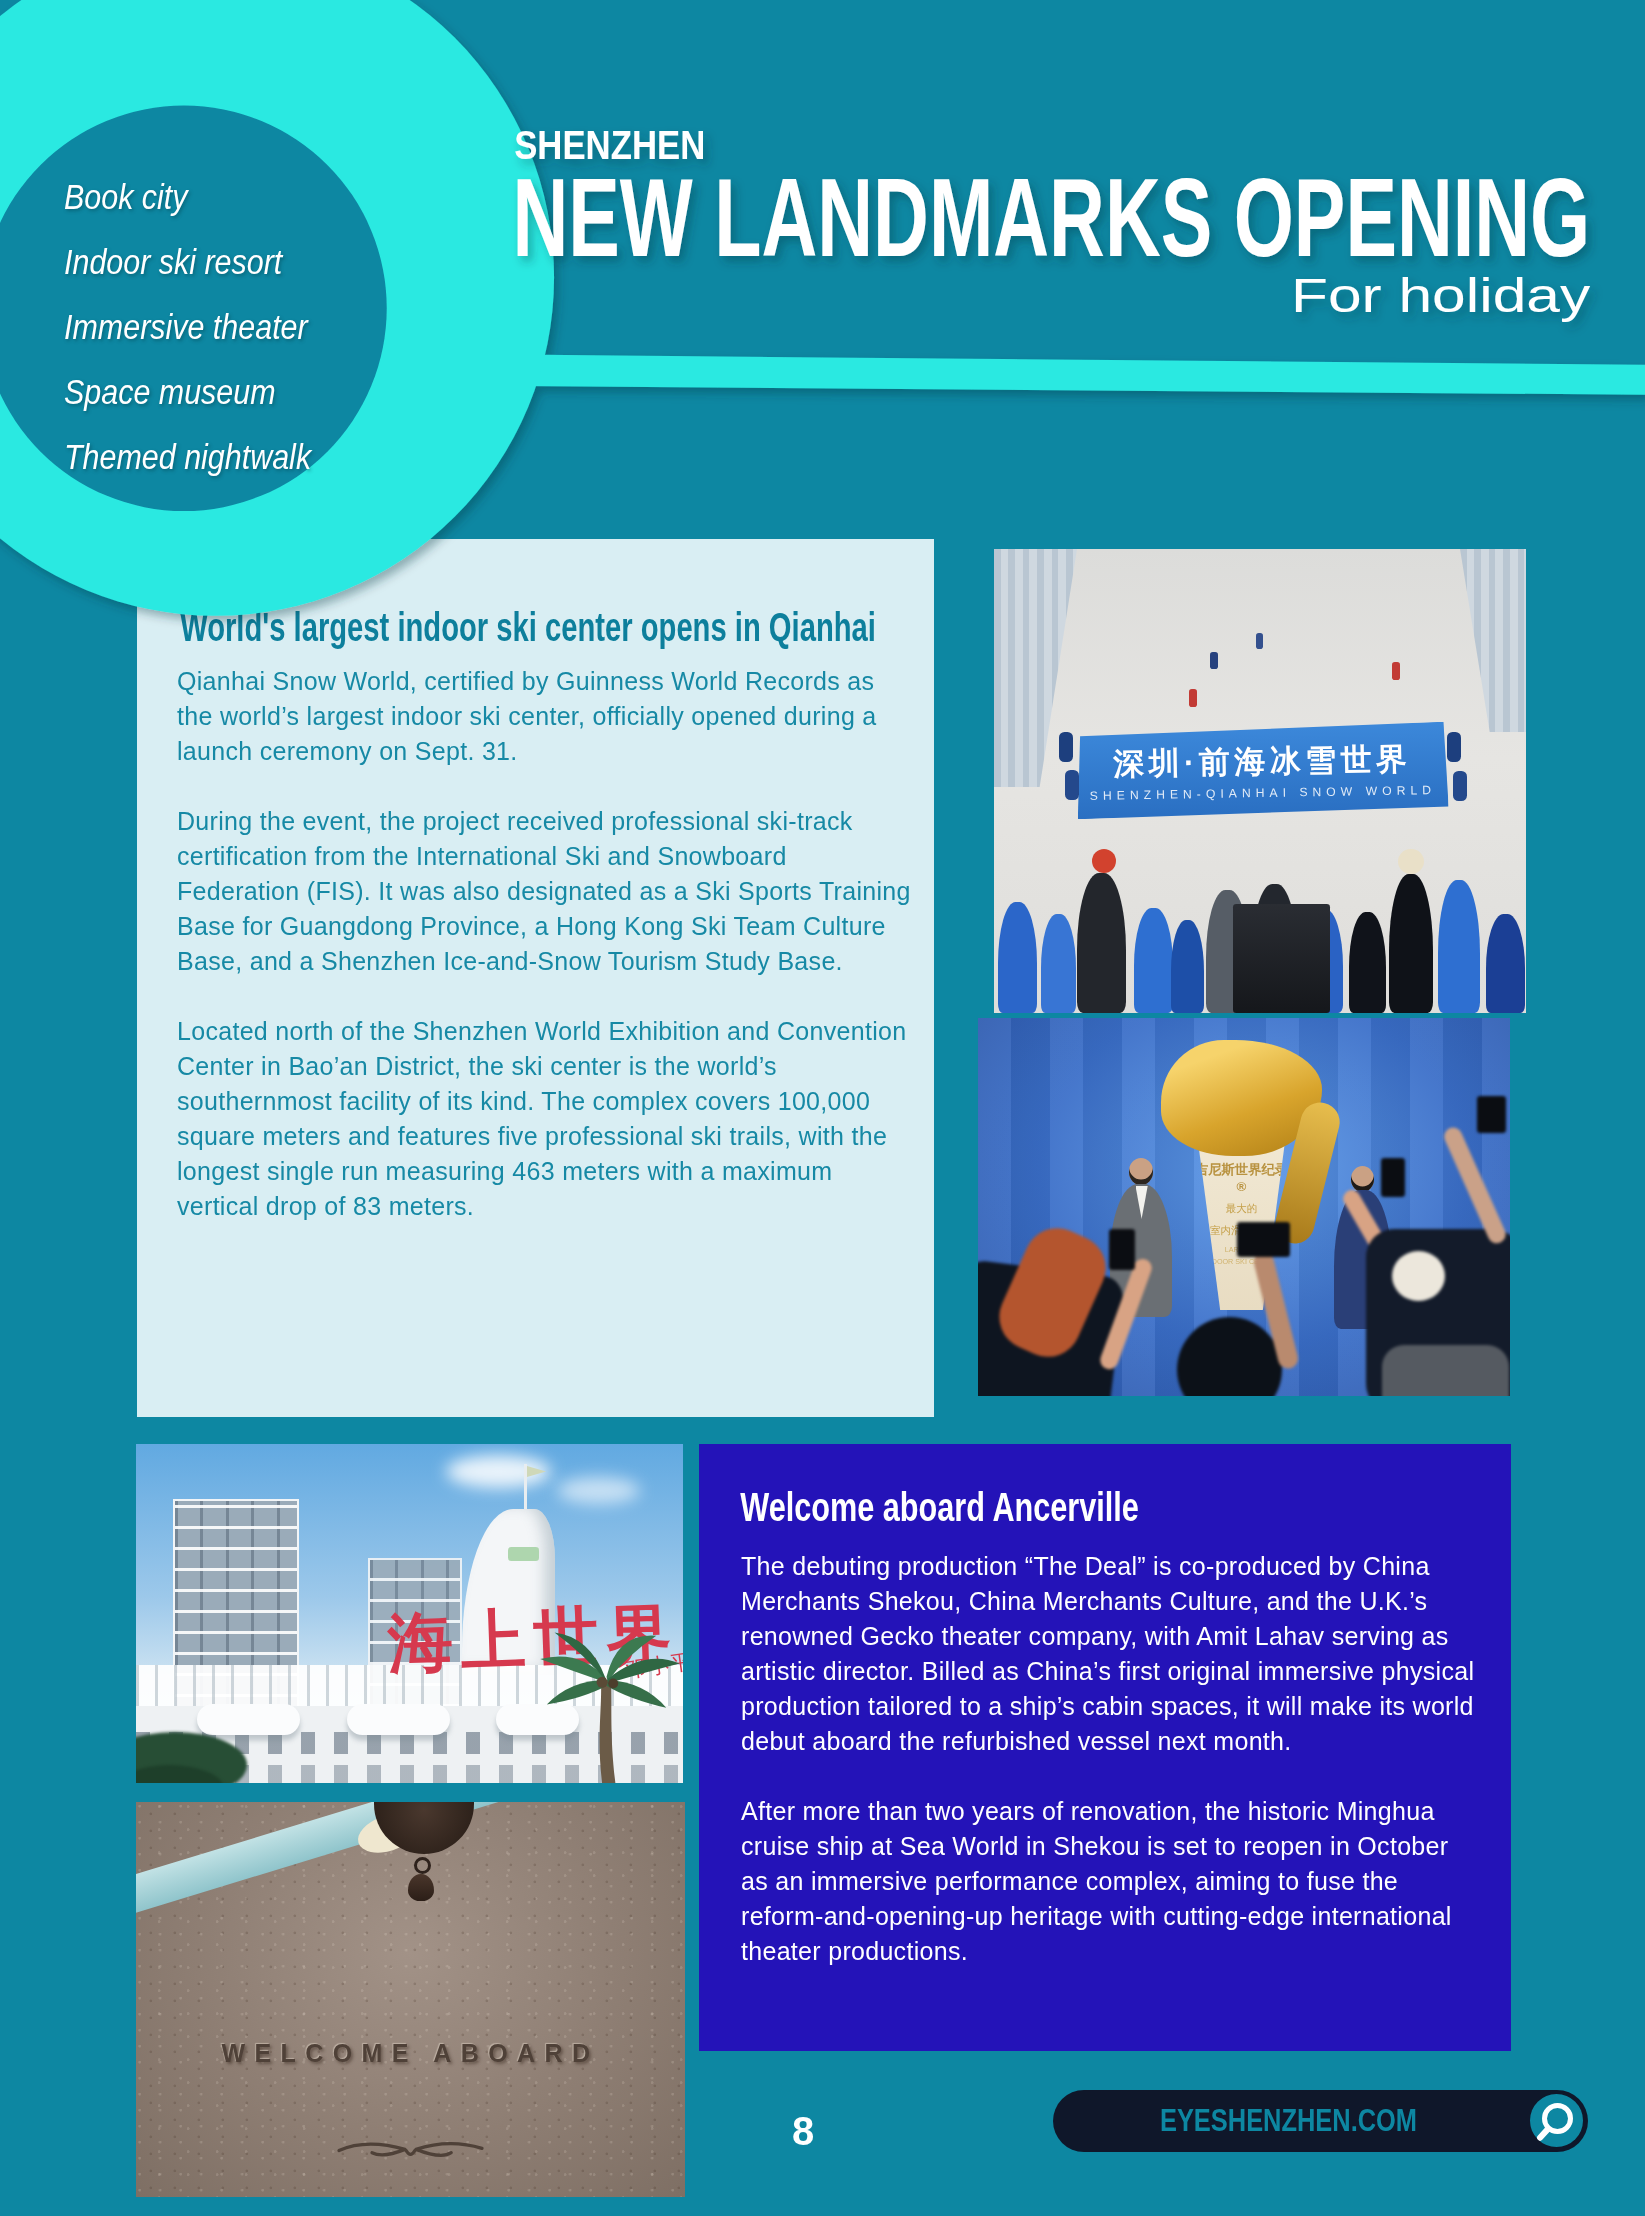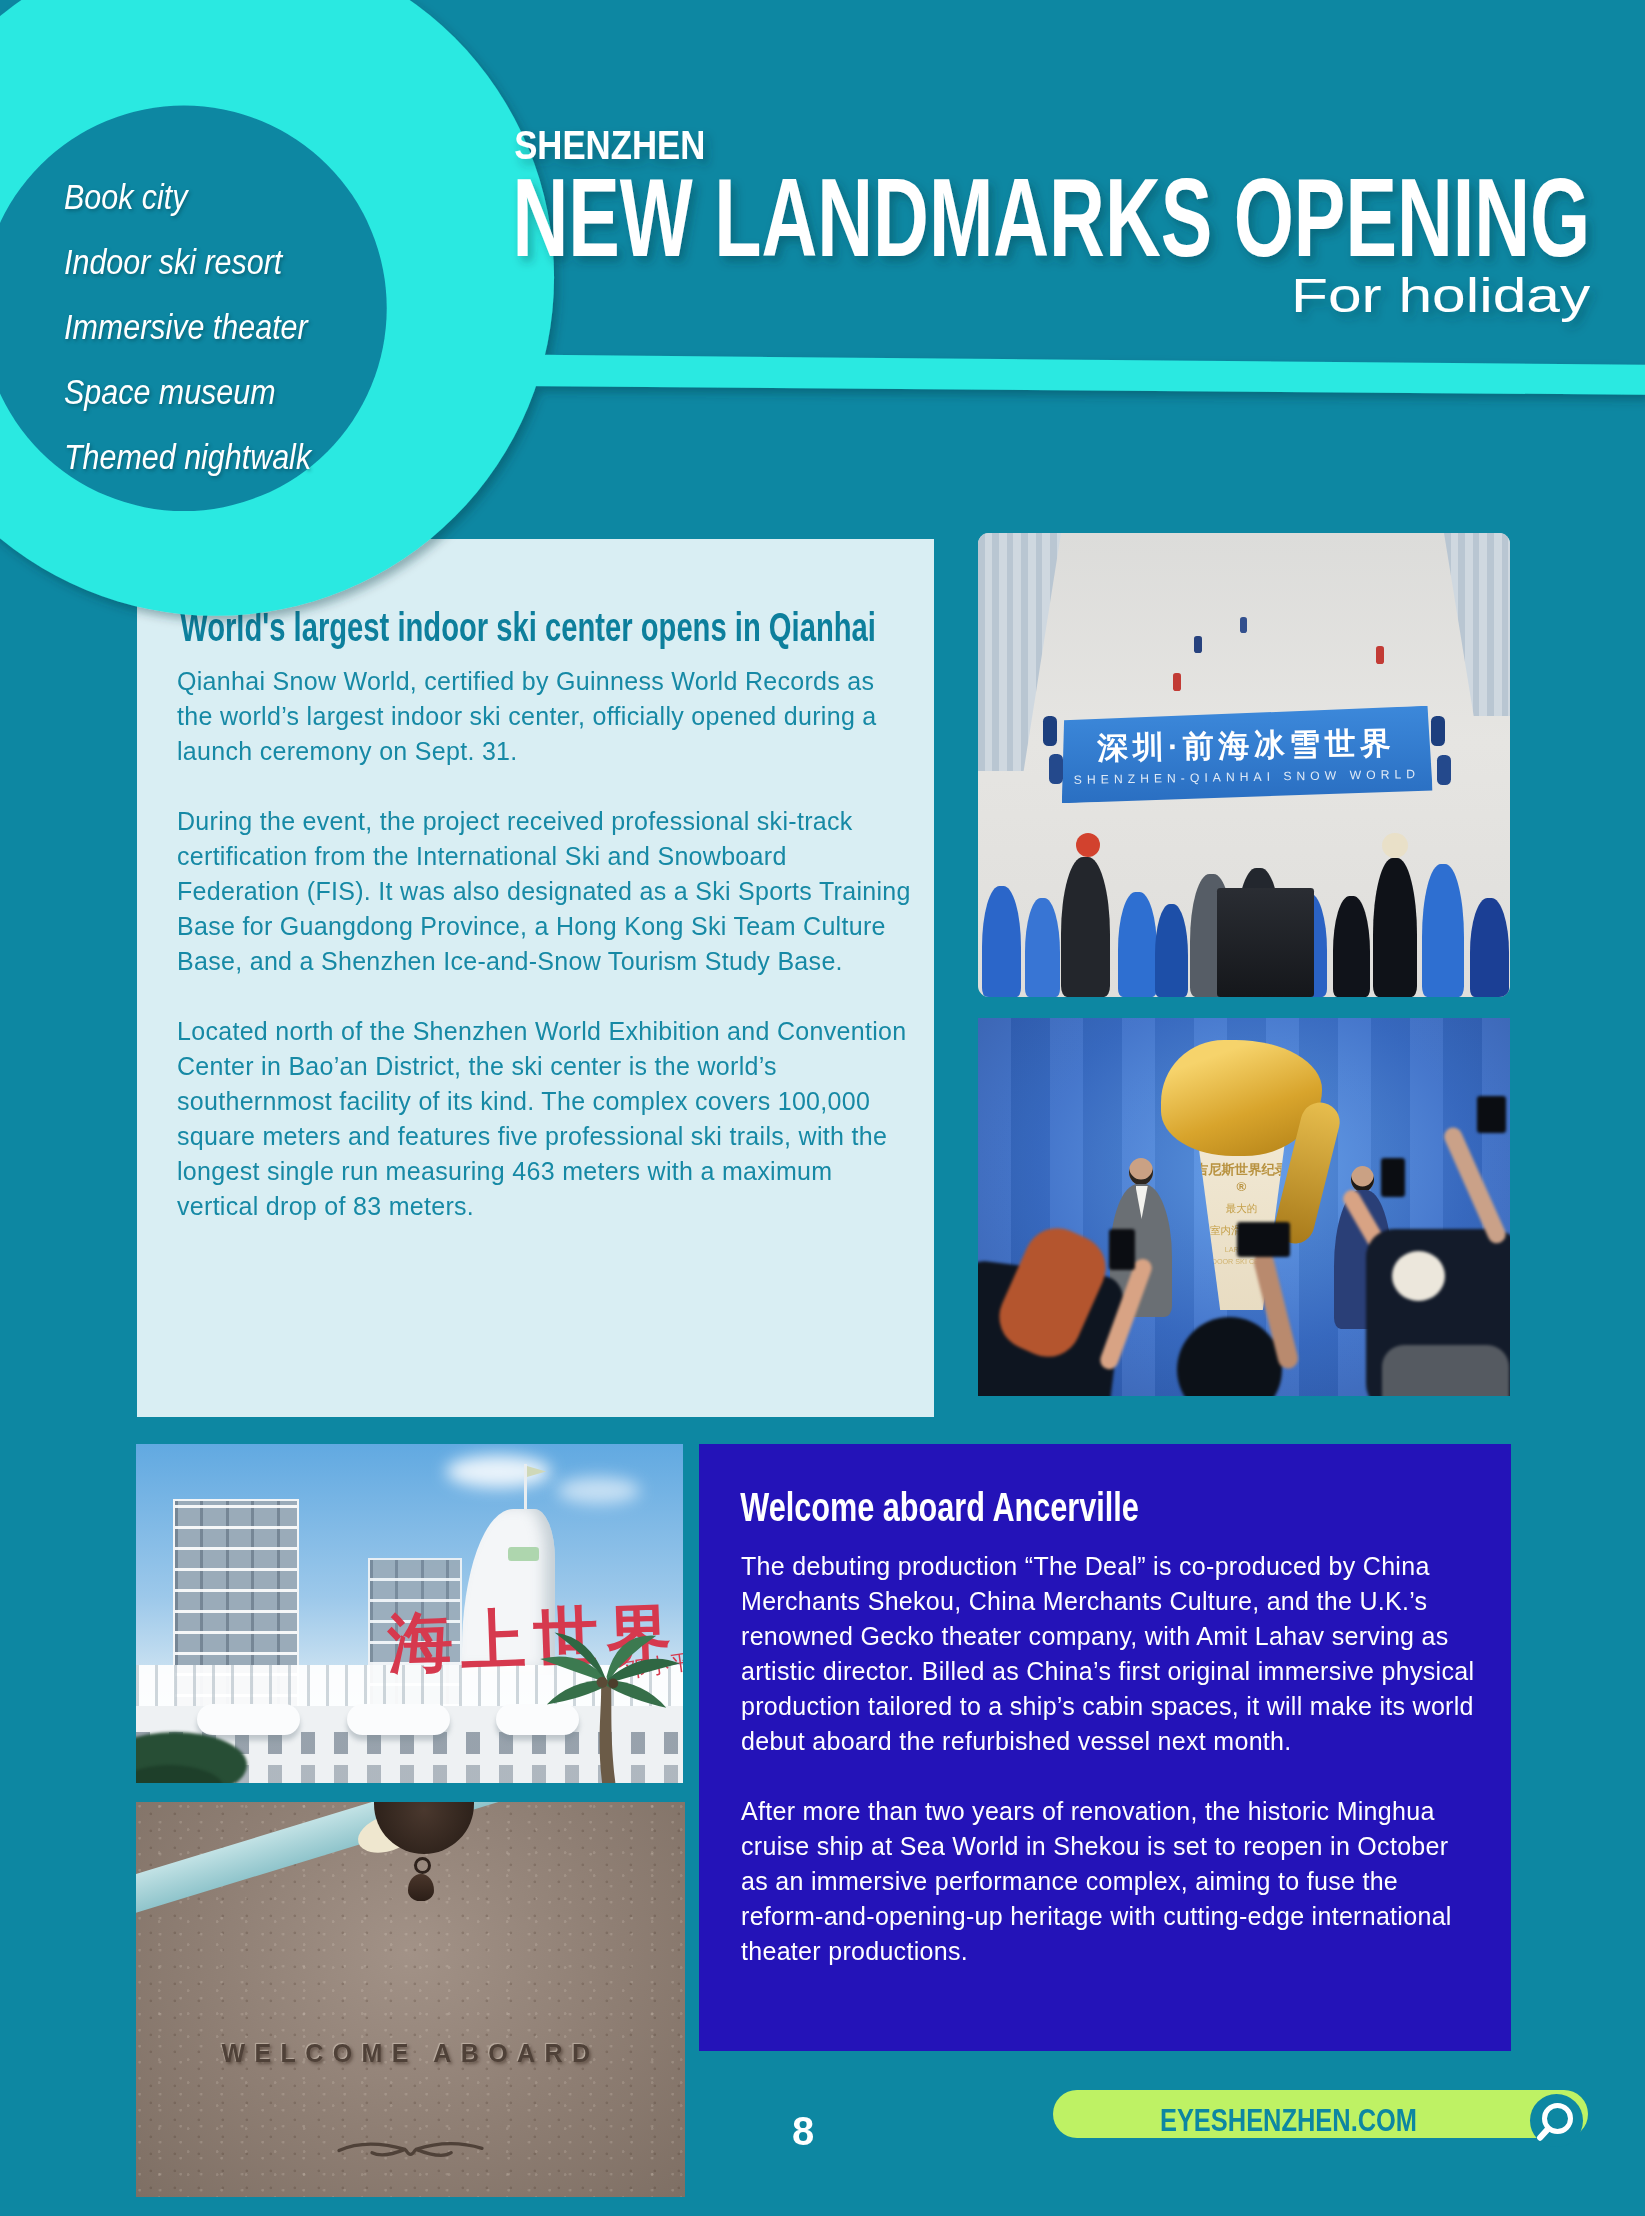"深圳·前海冰雪世界" figure.photo { border-radius: 11px -> none; margin: 0 -> 16px }
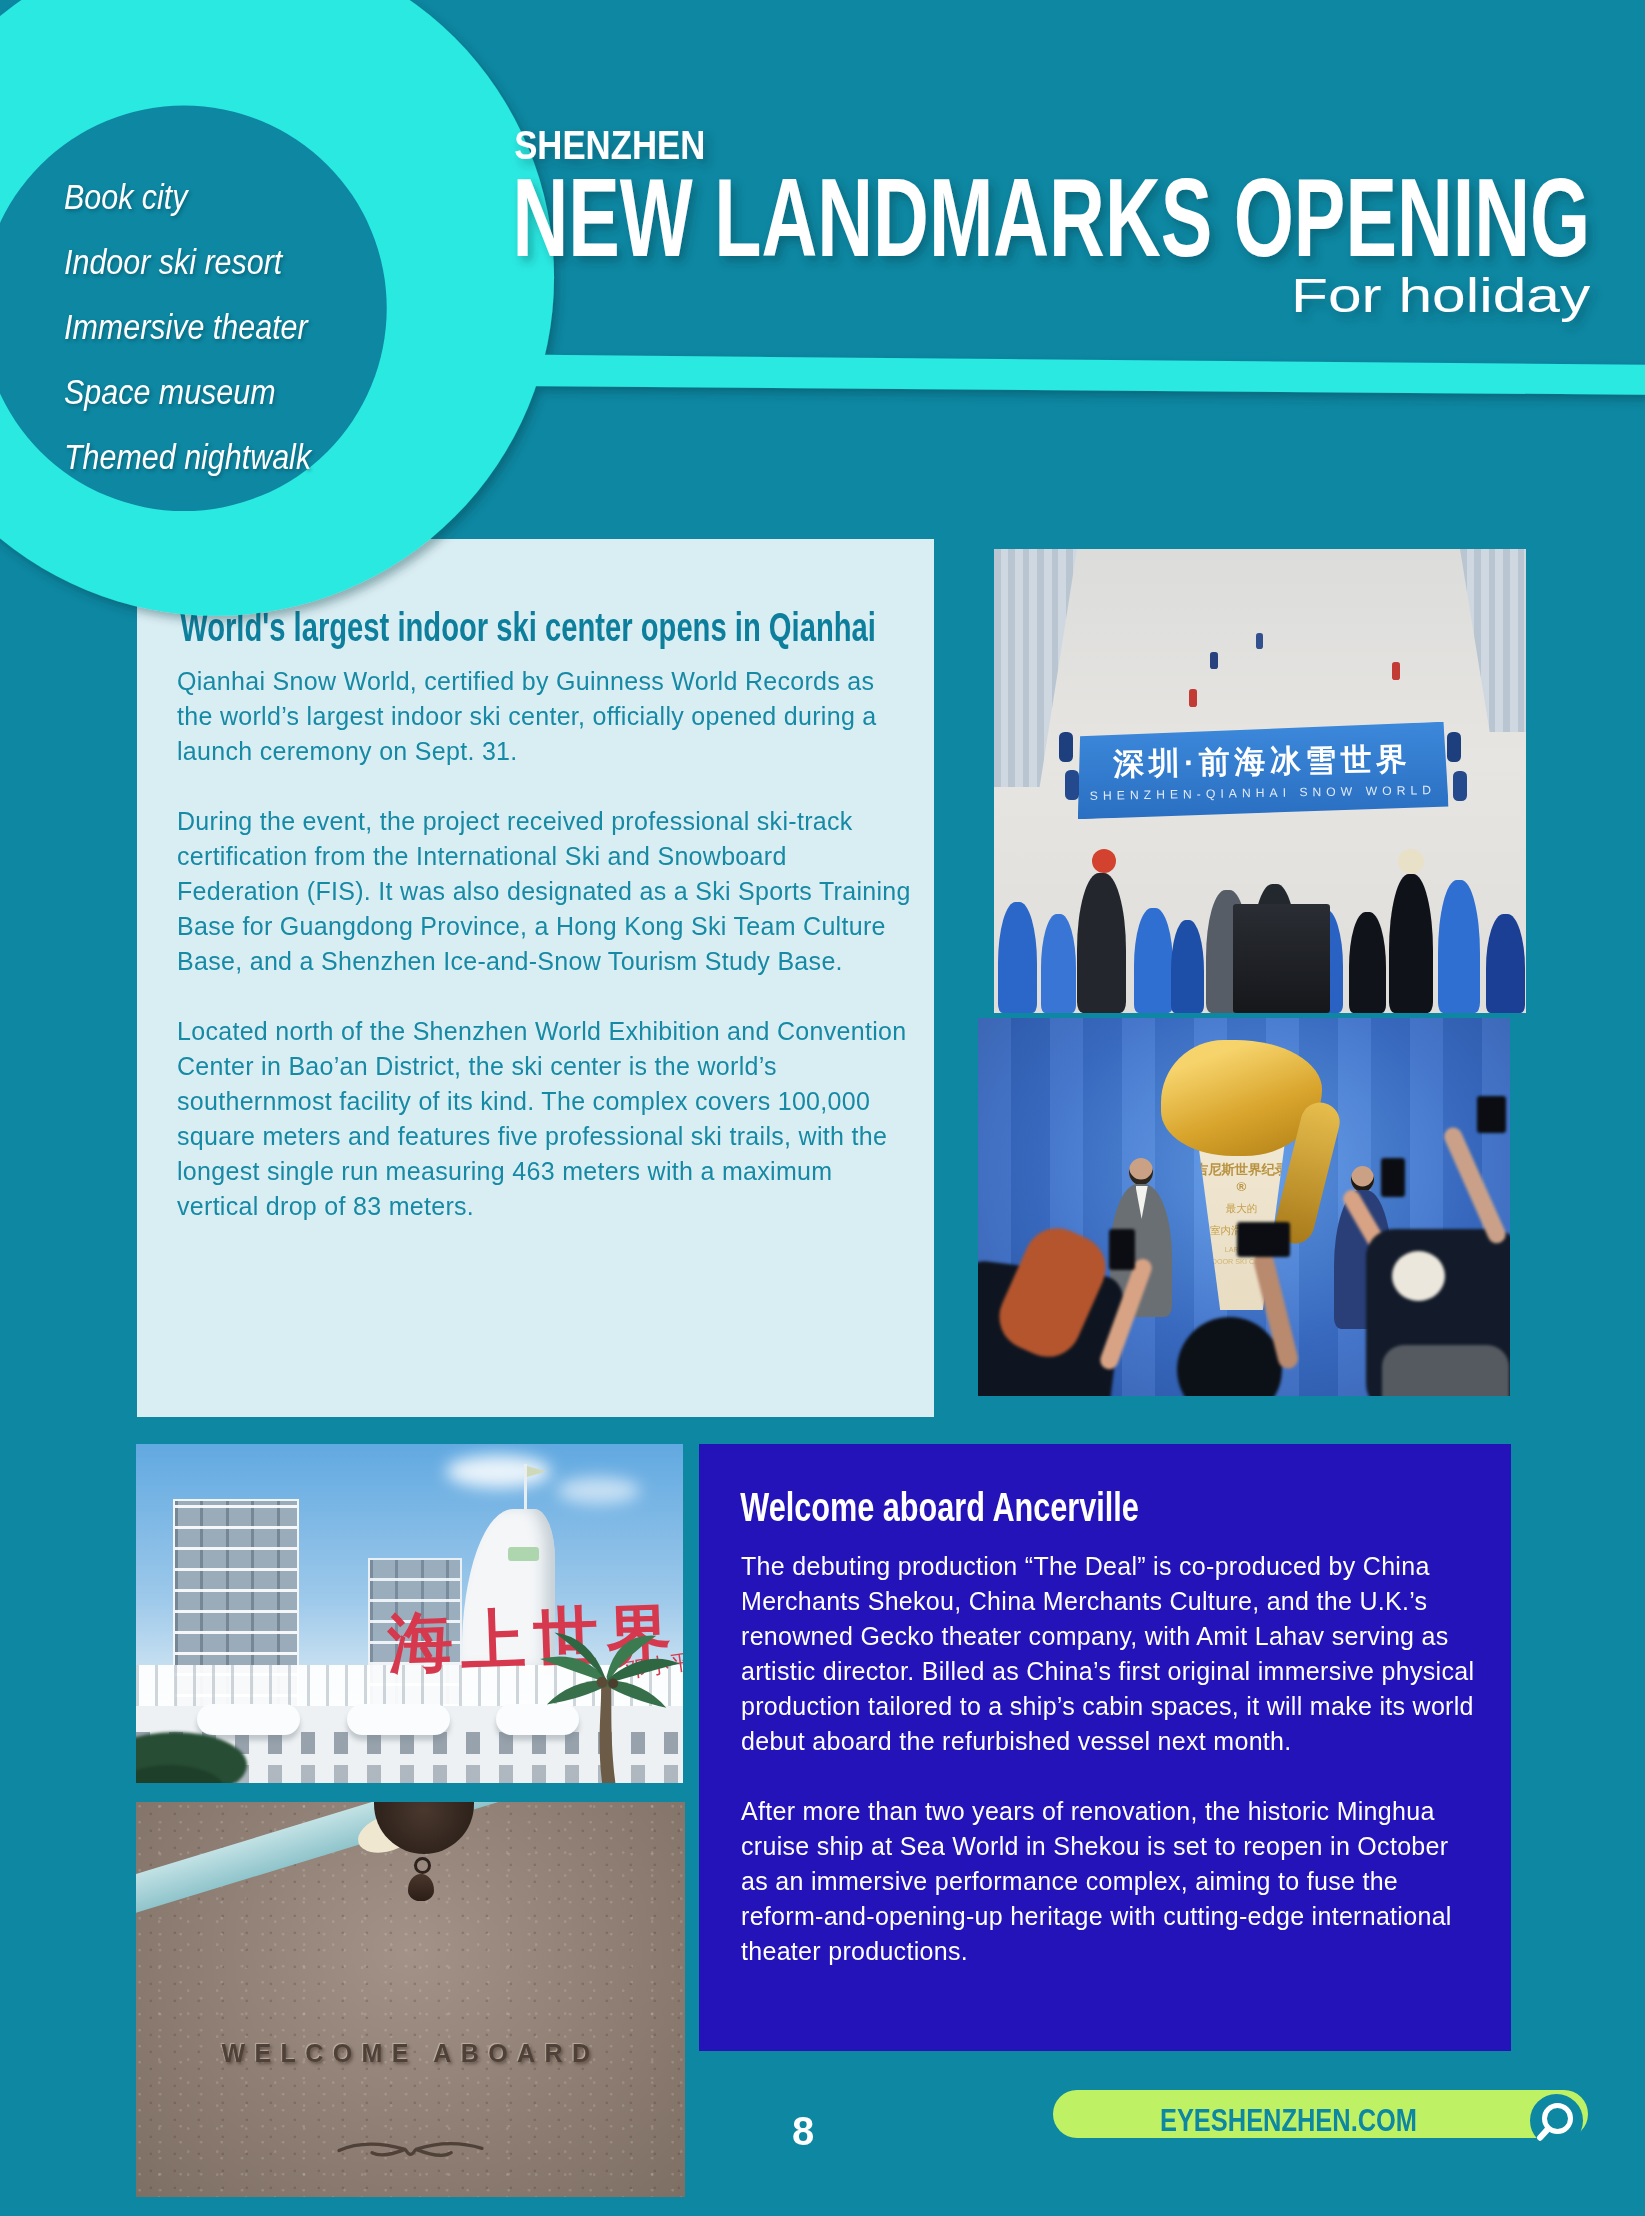"EYESHENZHEN.COM" .pill { background: #bef264 -> #0f172a; height: 48px -> 62px }
